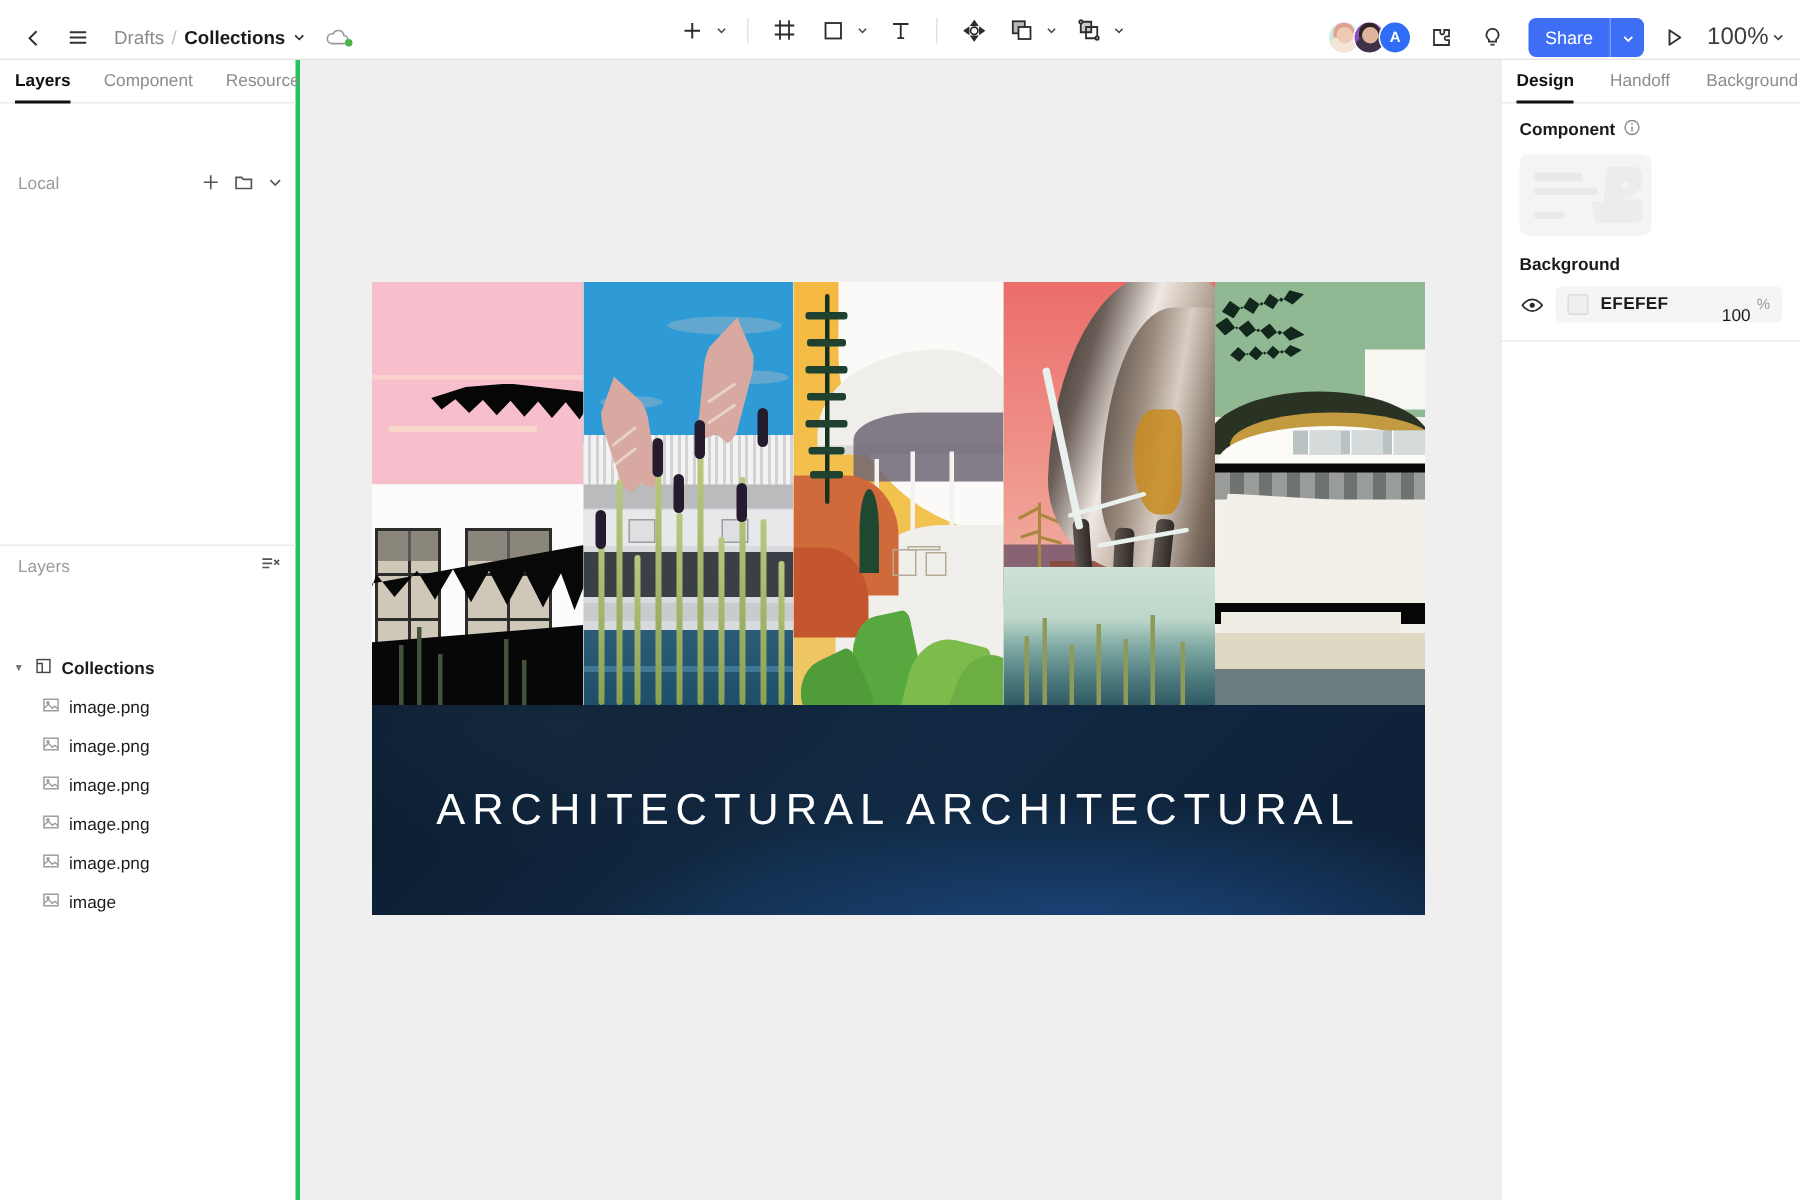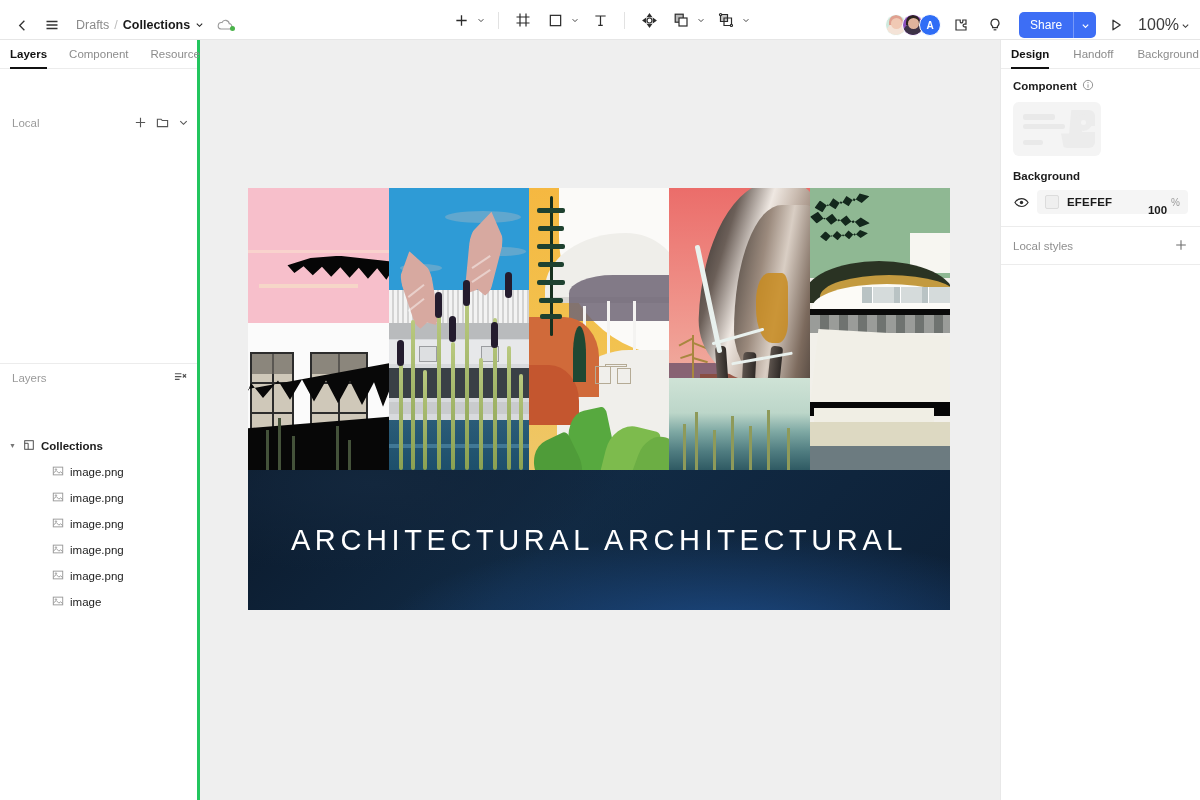"100" .opa-val { font-weight: bold -> normal }
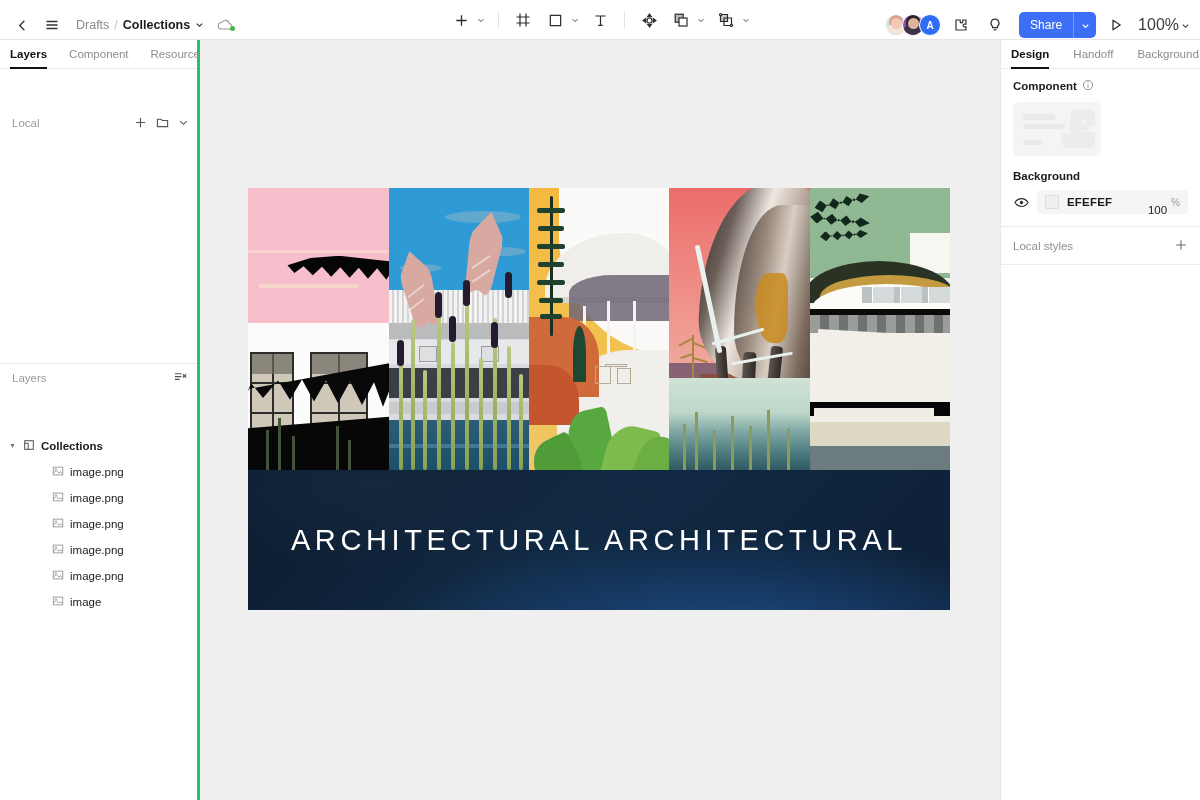"Local styles" div.rrow { html: <div> <span>Local styles</span> <span> <span> <svg> <path></path> </svg> </span> </span> </div> -> none }
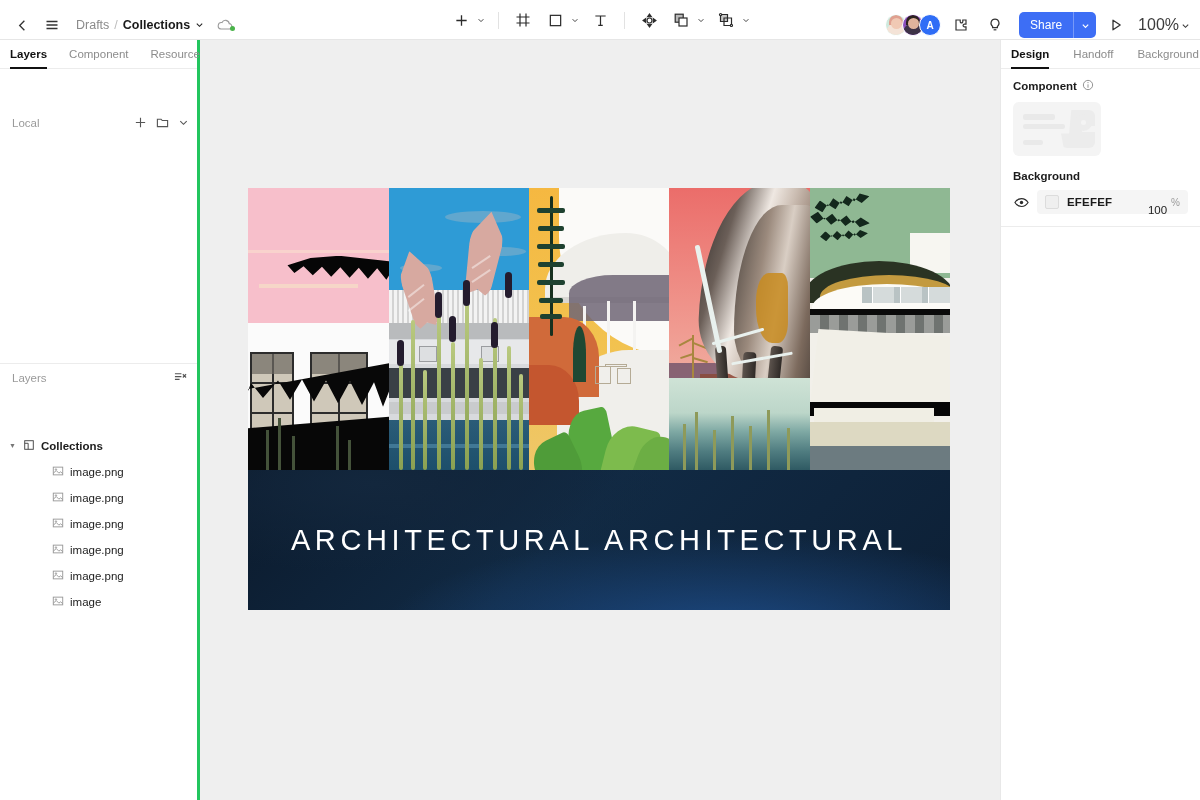"image.png" .layer-row.child { padding-left: 52px -> 28px }
